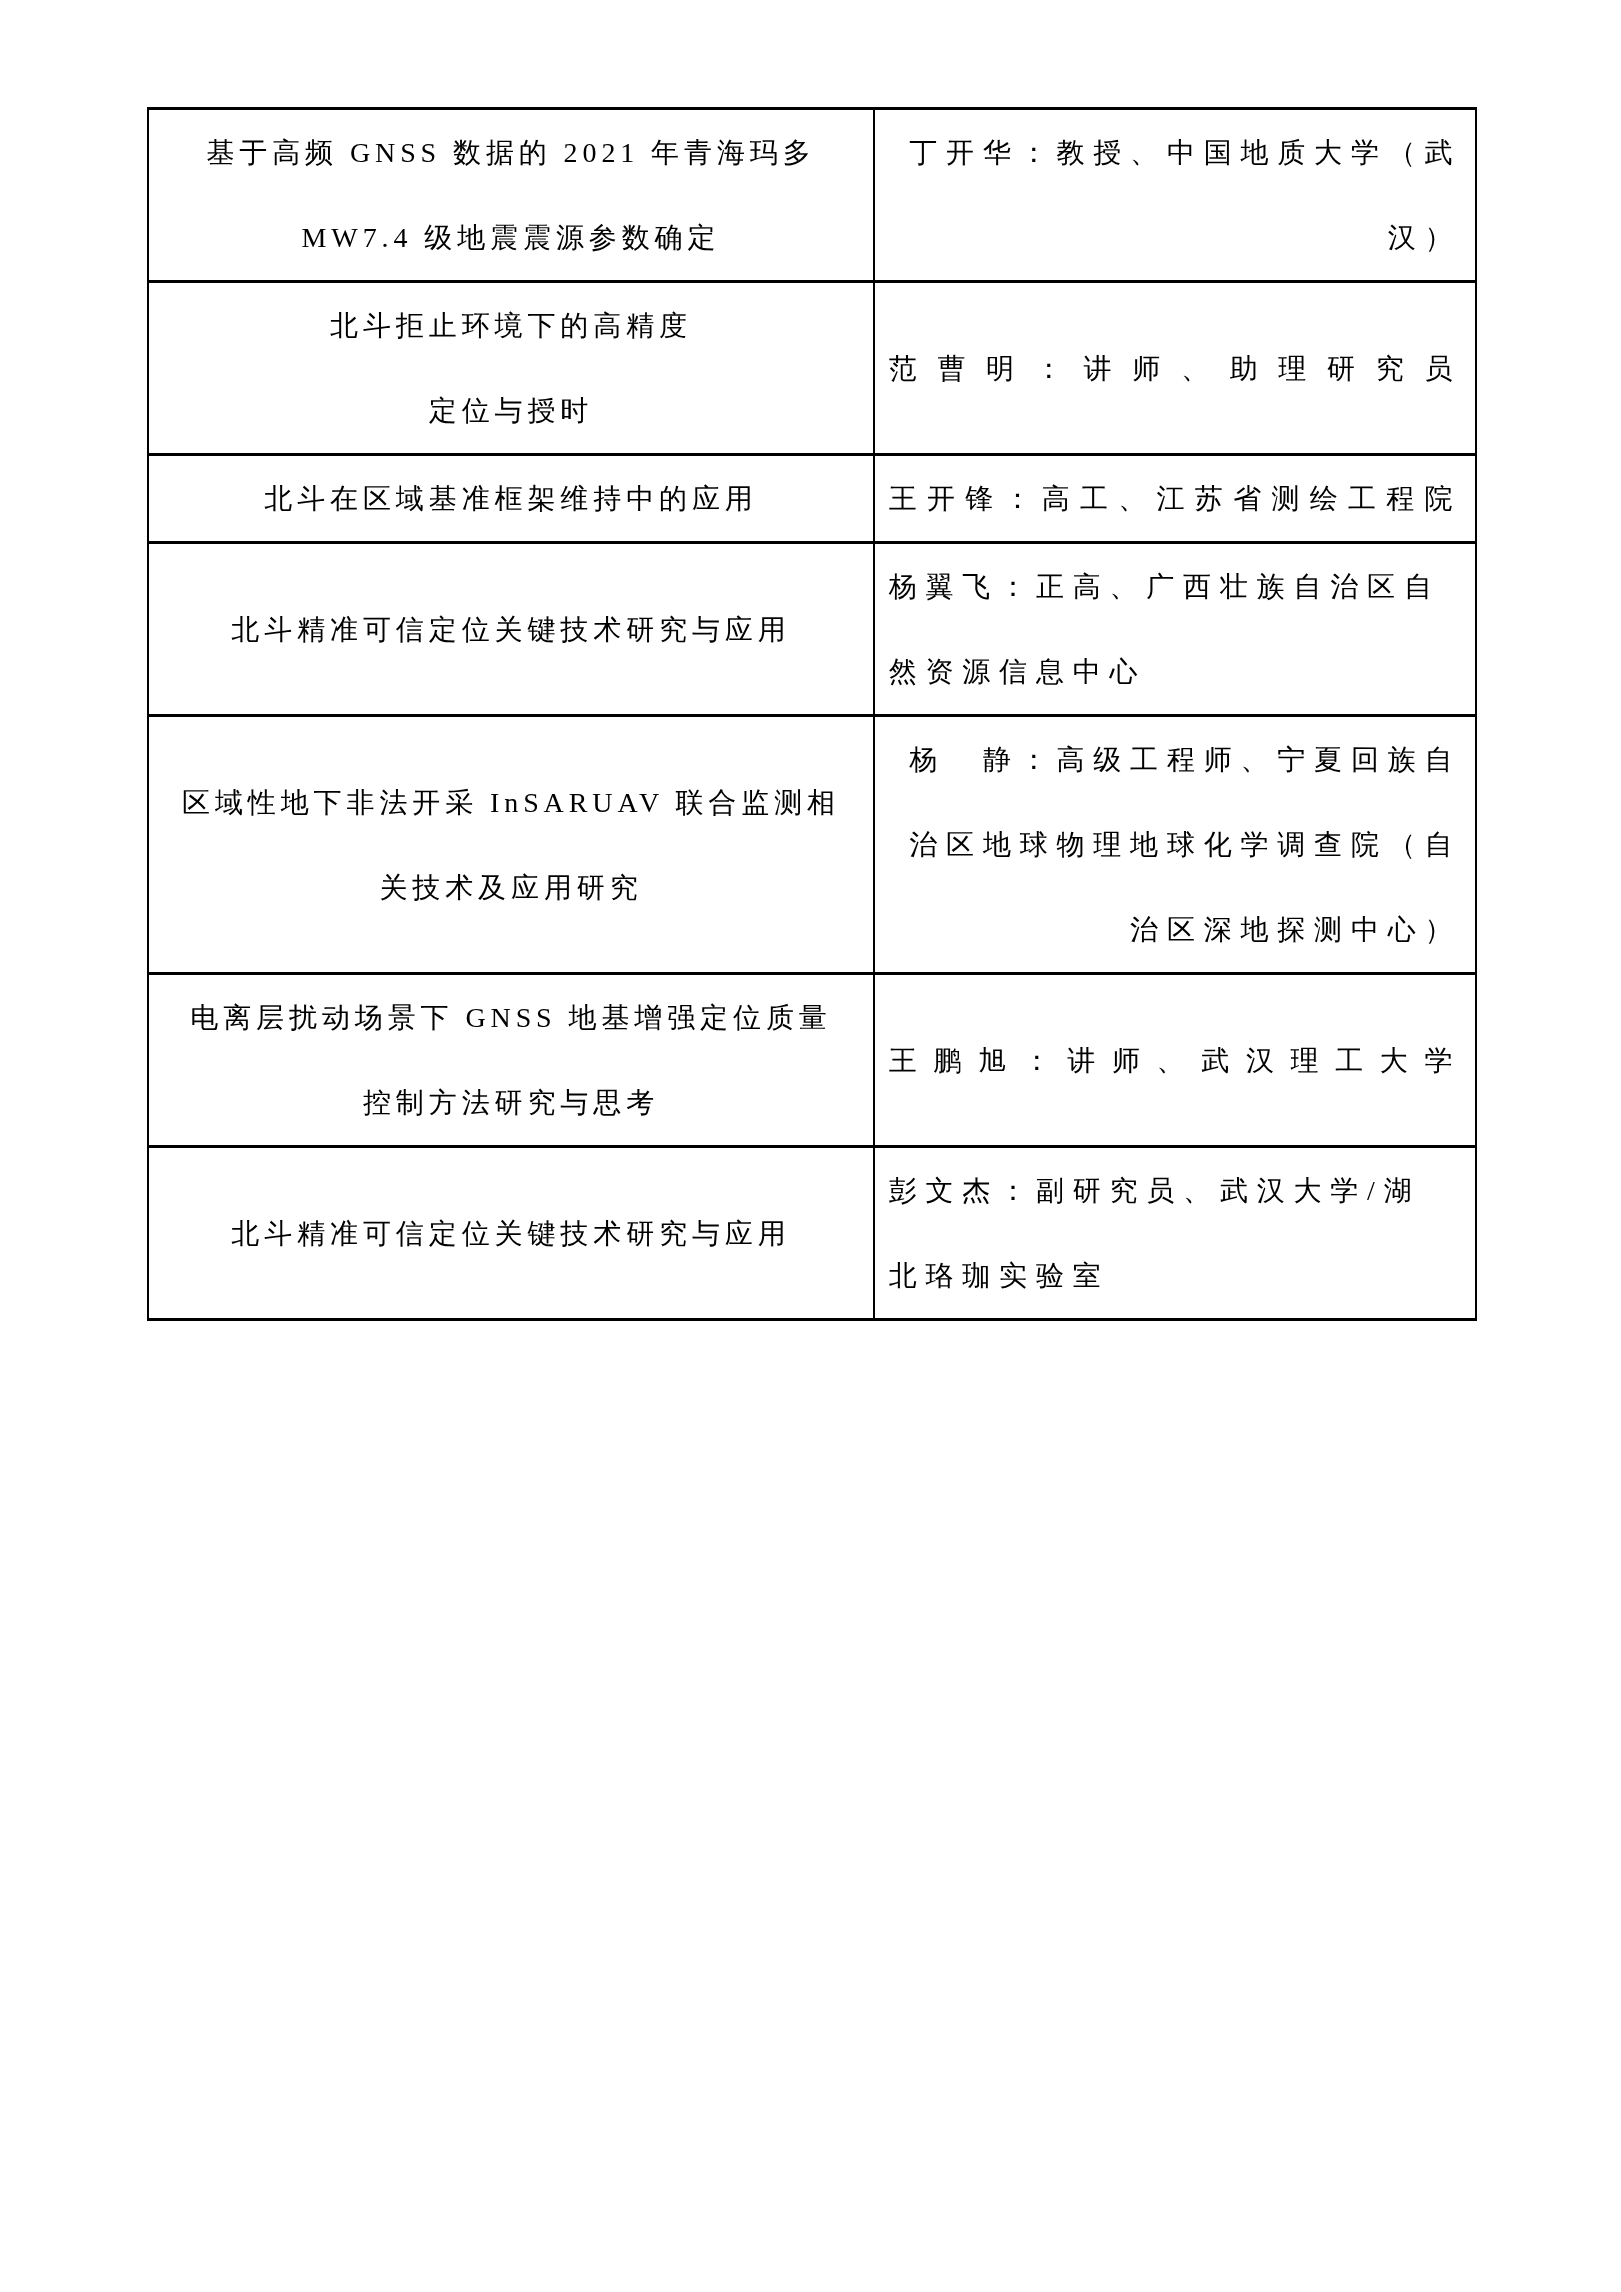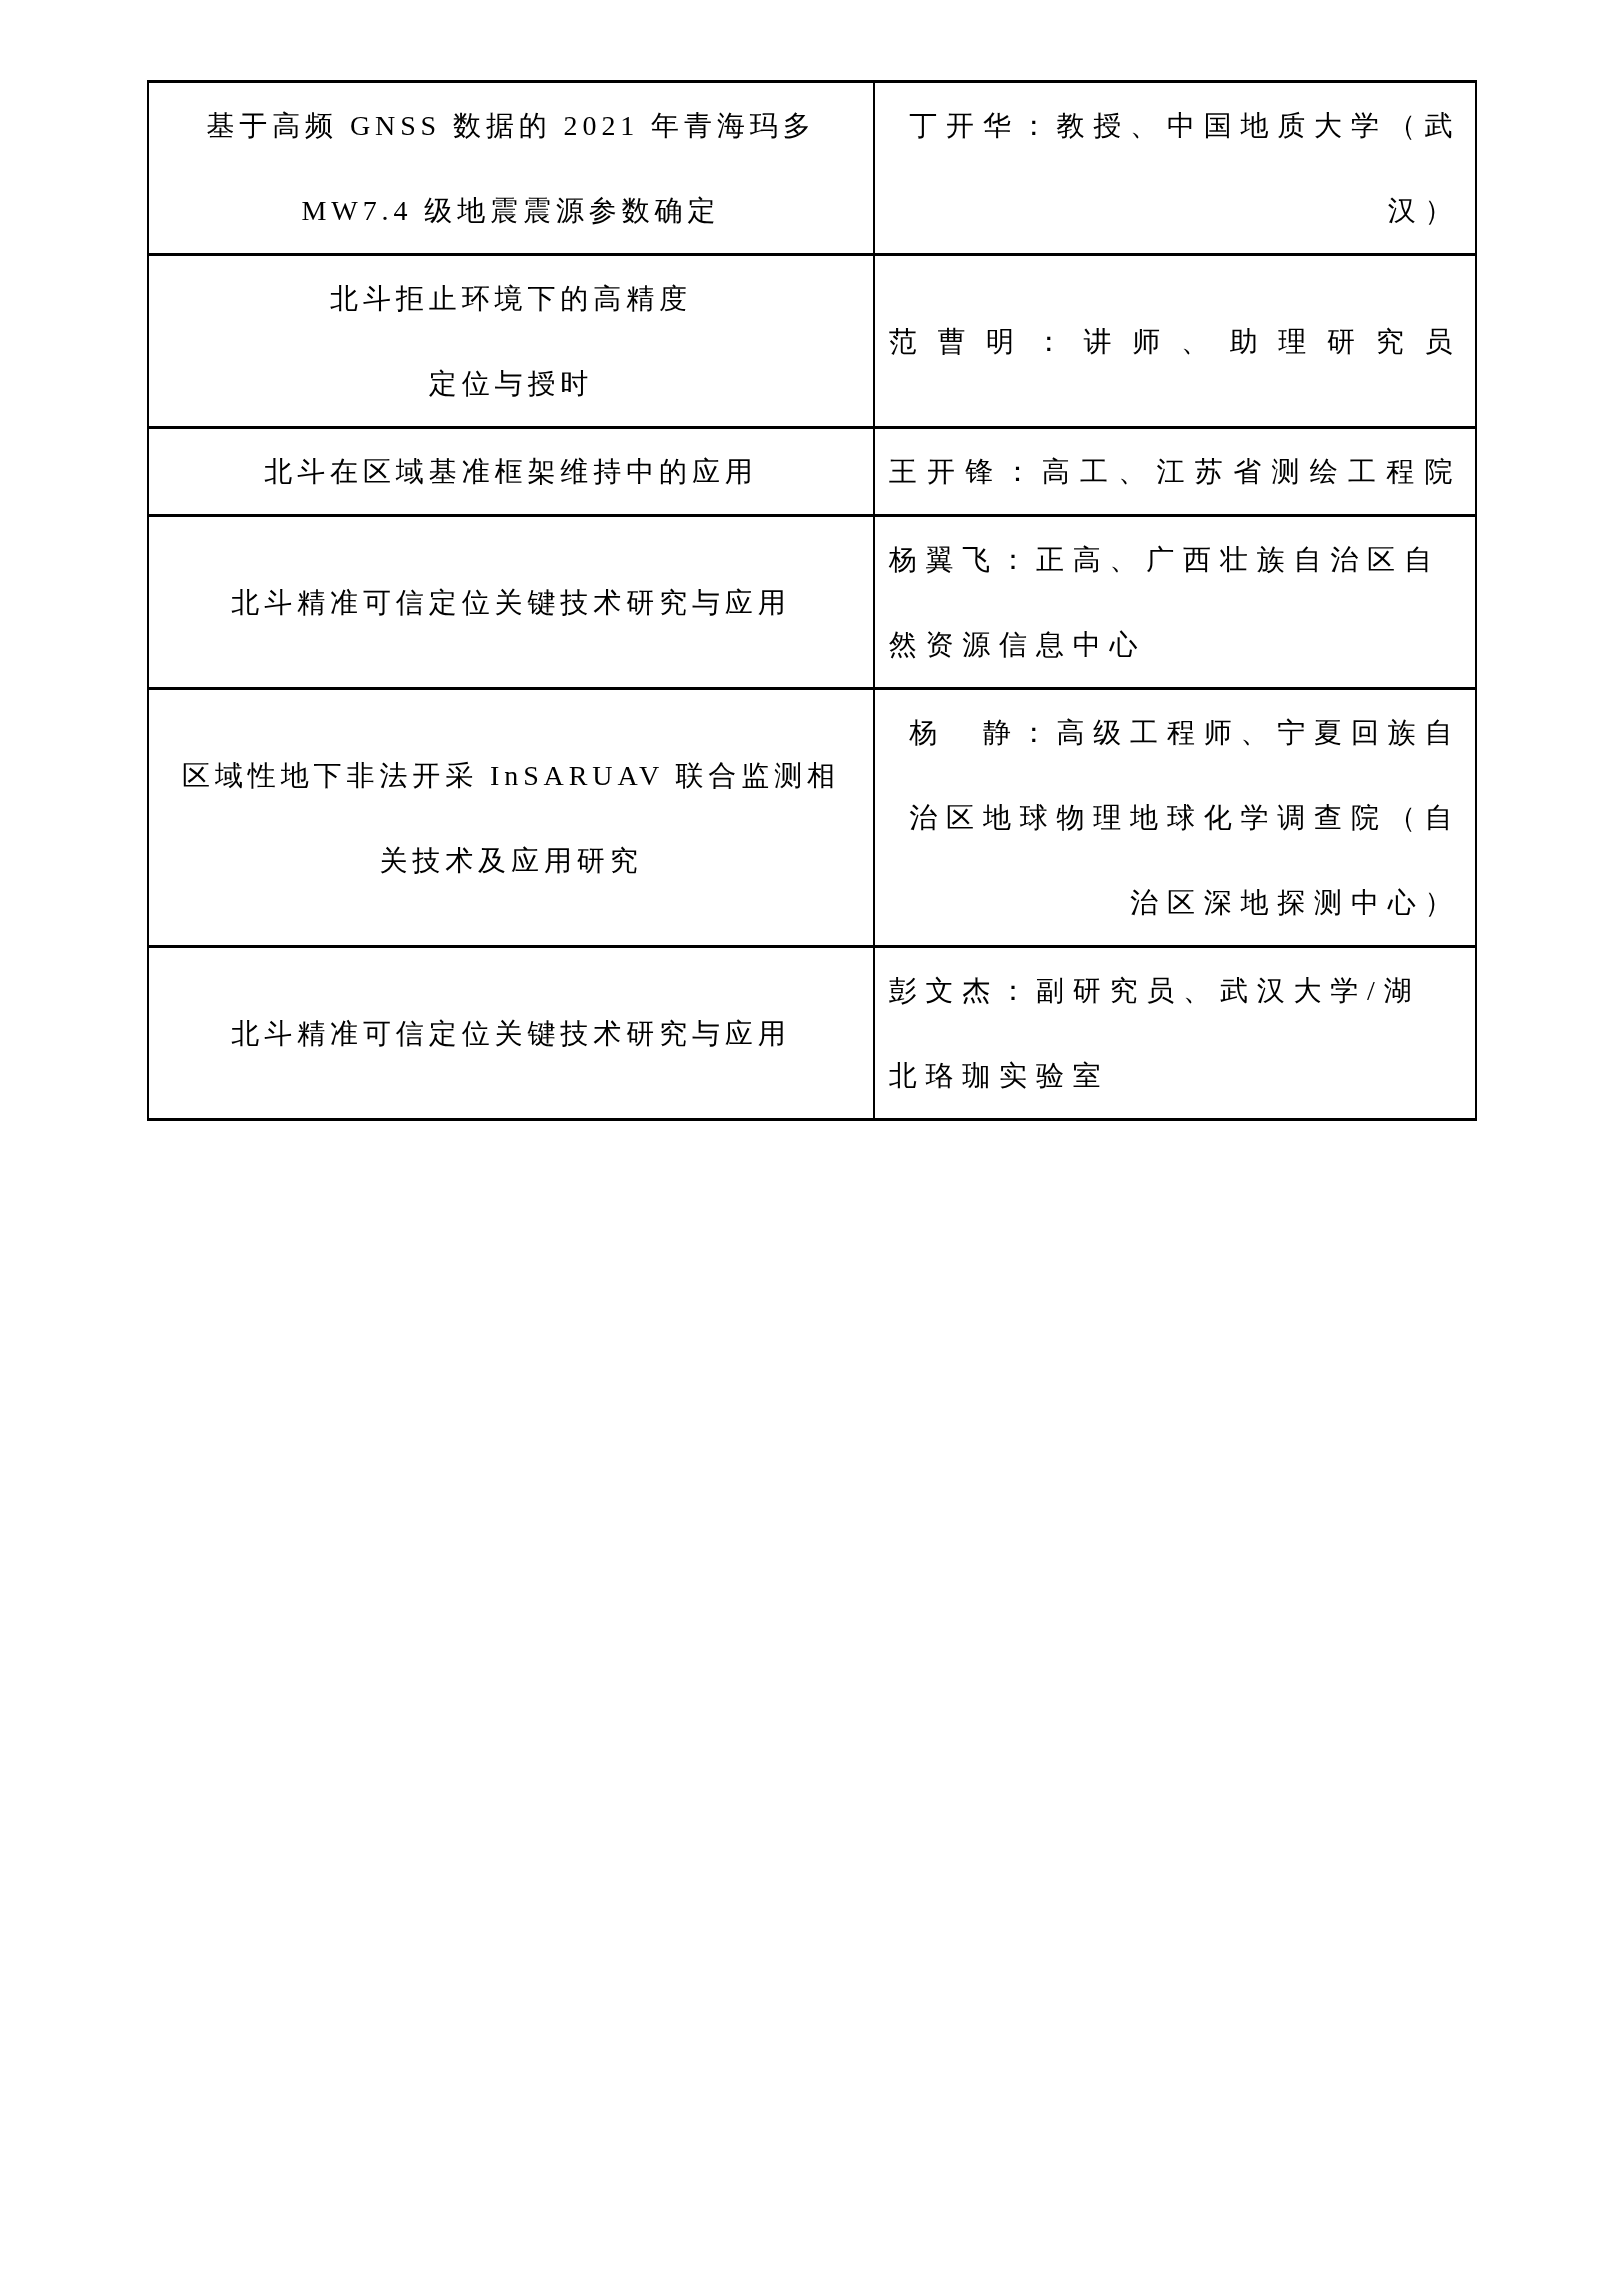"基于高频 GNSS 数据的 2021 年青海玛多" table.talks { top: 80px -> 107px }
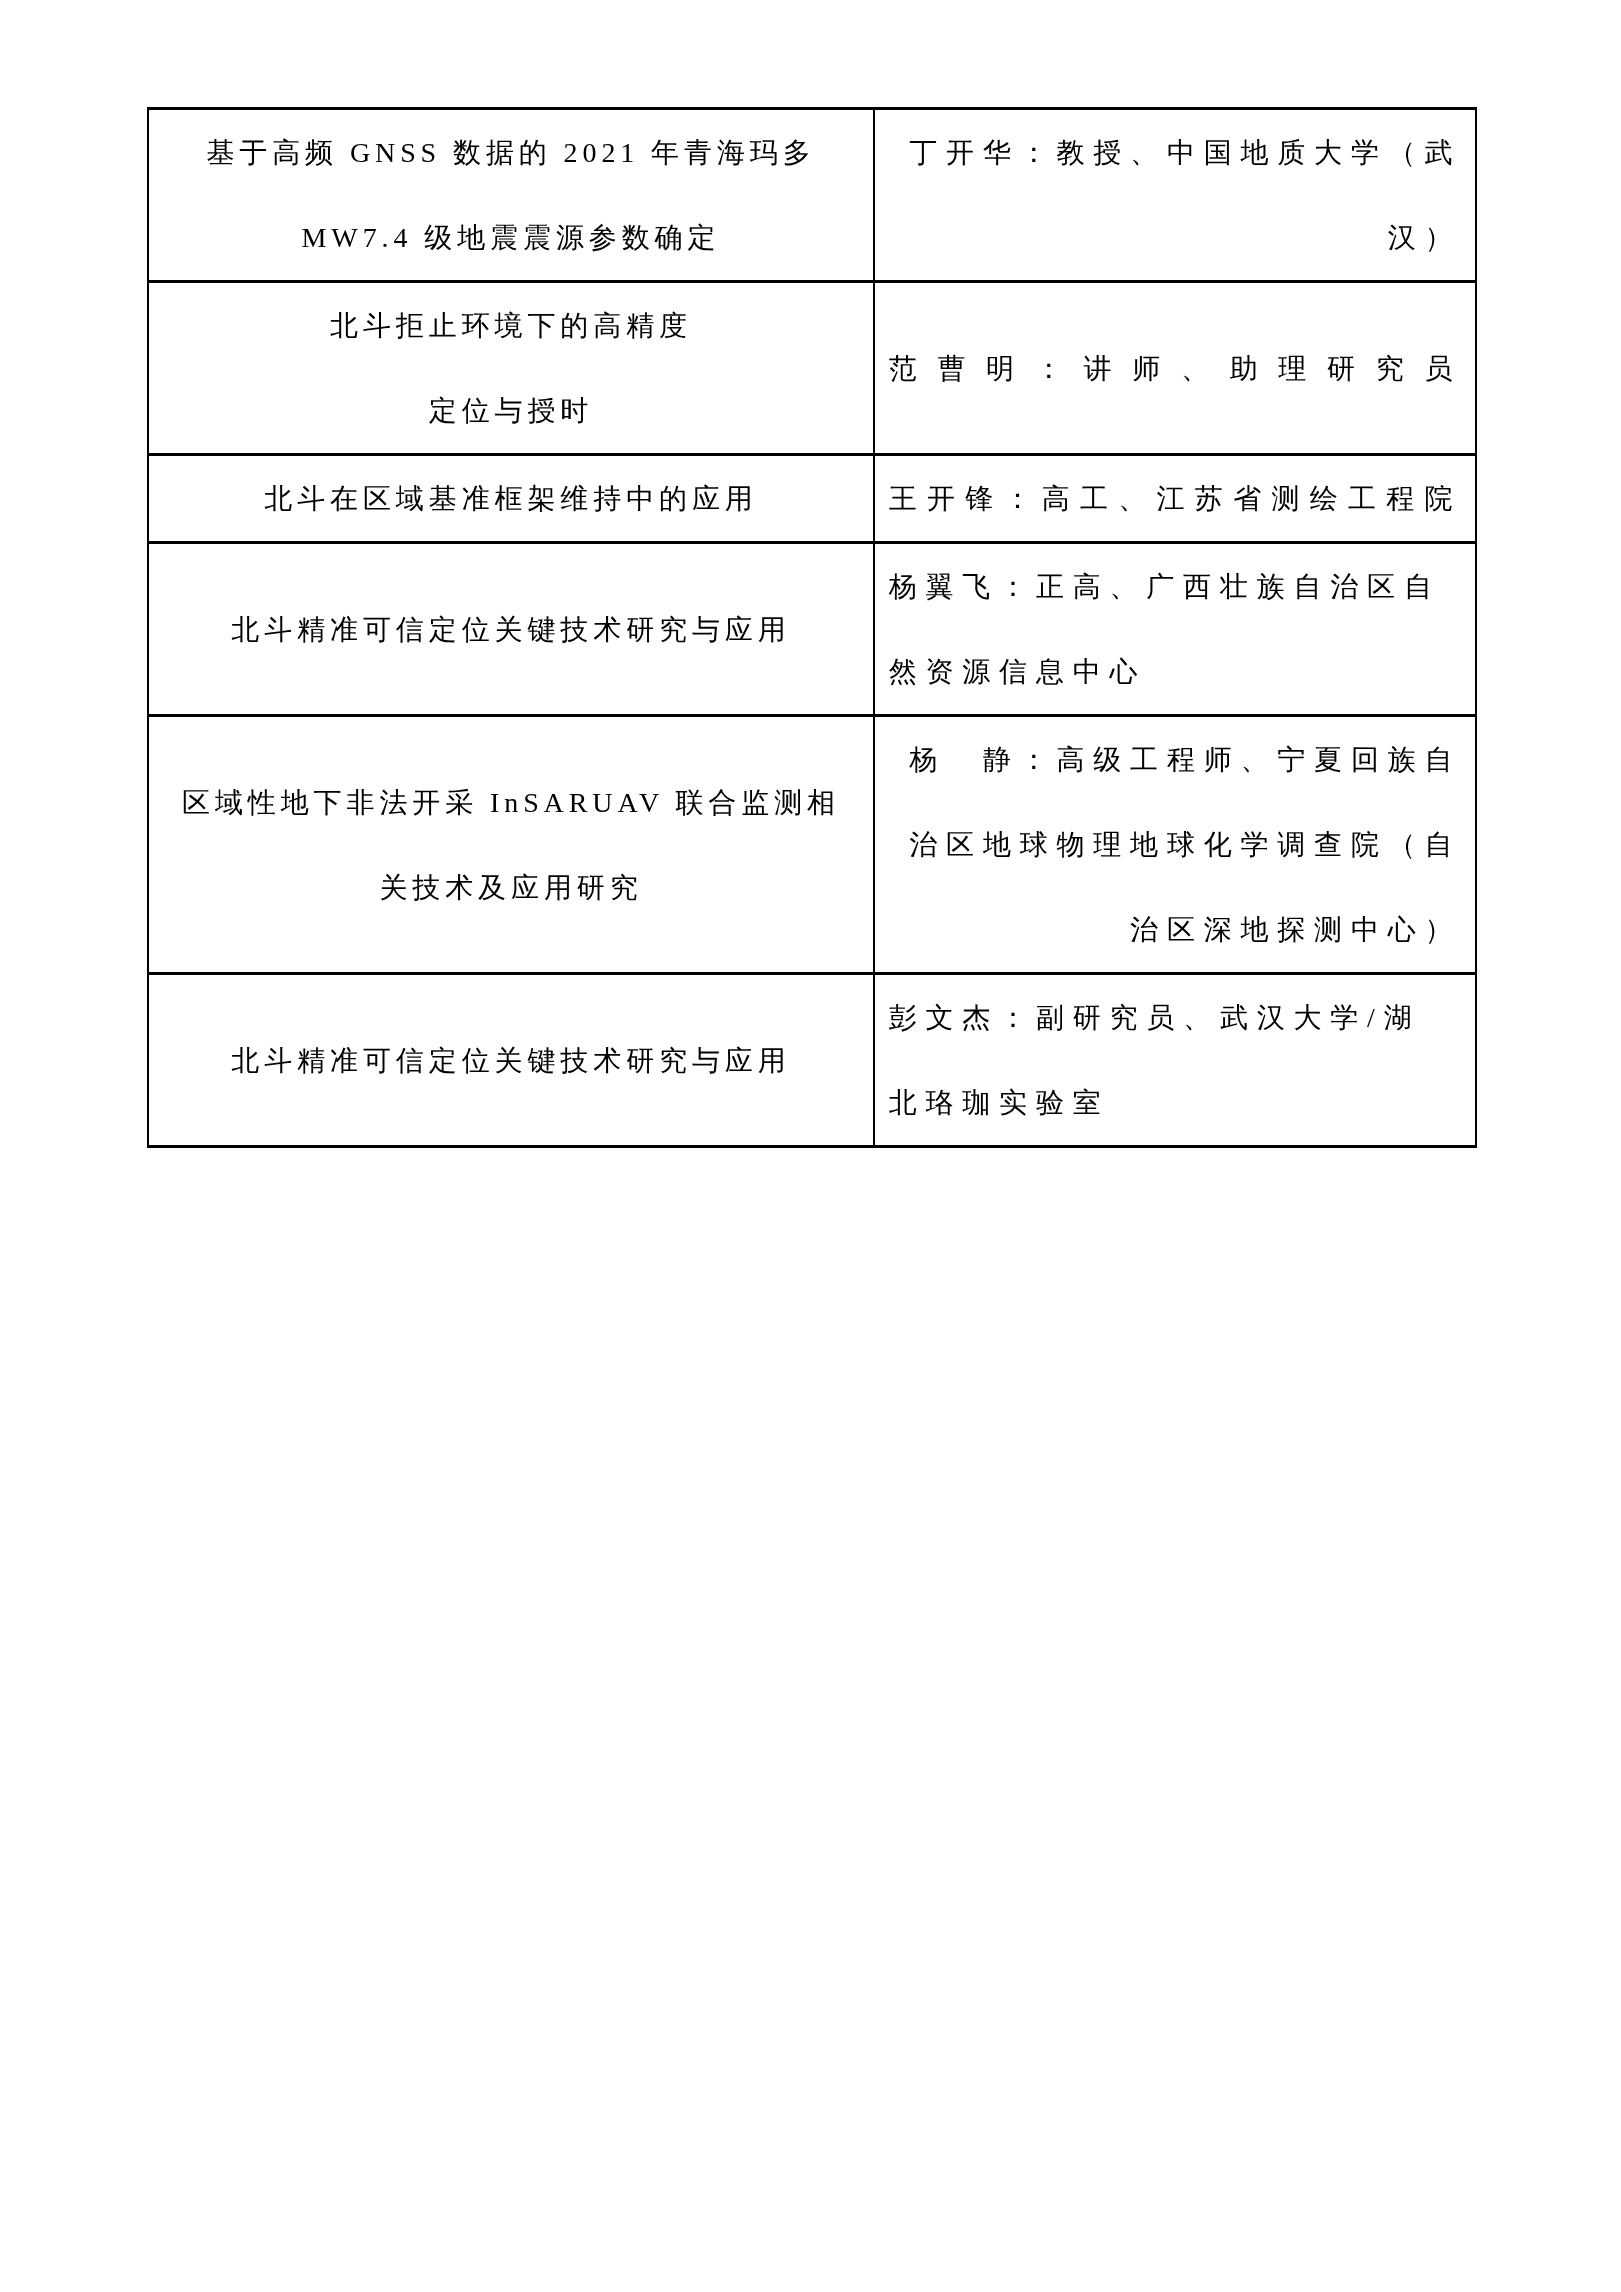"电离层扰动场景下 GNSS 地基增强定位质量" tr { html: none -> <tr> <td>电离层扰动场景下 GNSS 地基增强定位质量 控制方法研究与思考</td> <td>王鹏旭：讲师、武汉理工大学</td> </tr> }
